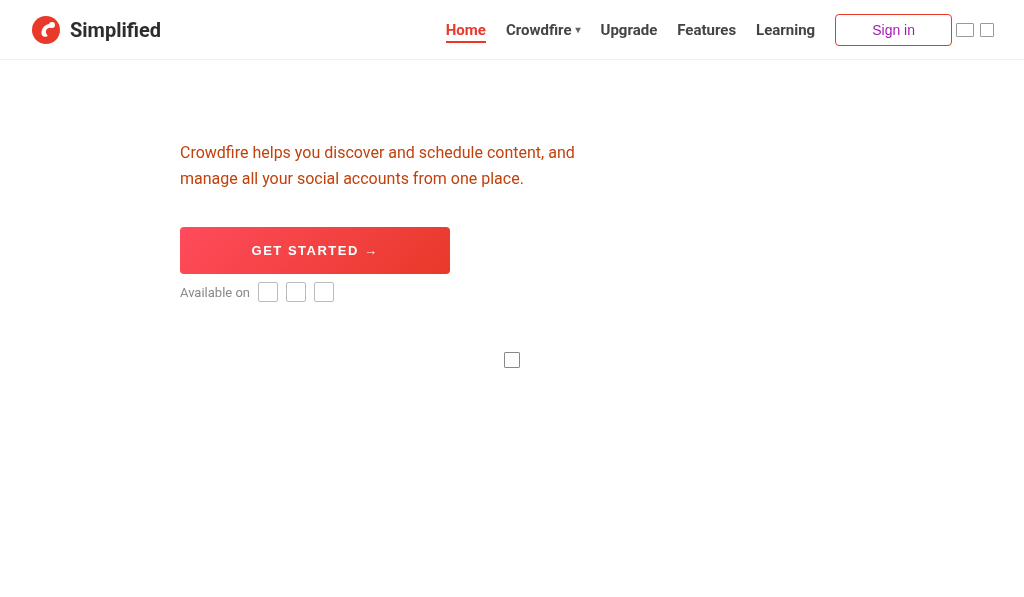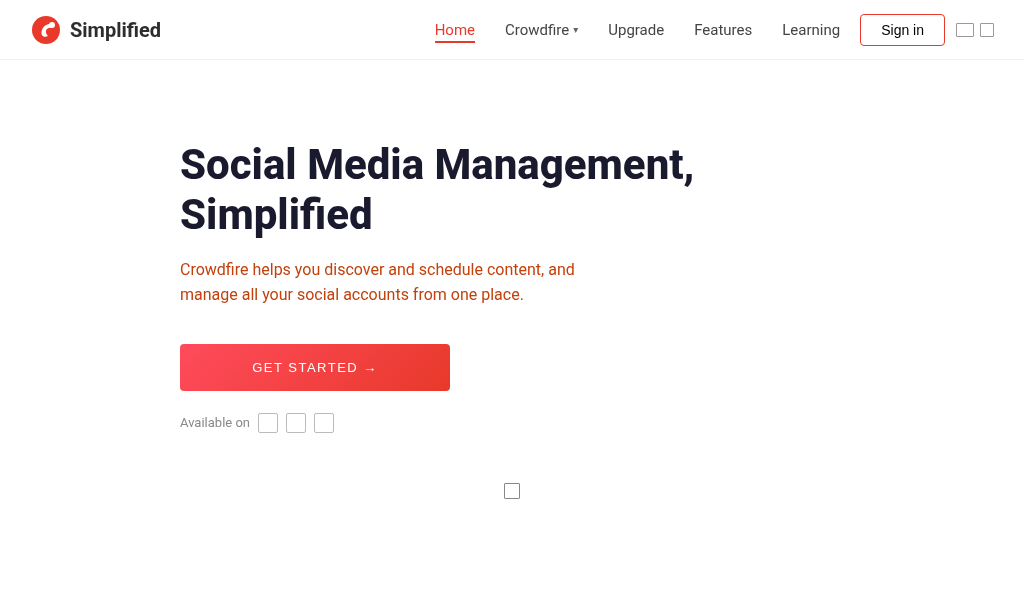"Home" nav { font-weight: none -> bold; gap: 30px -> 20px }
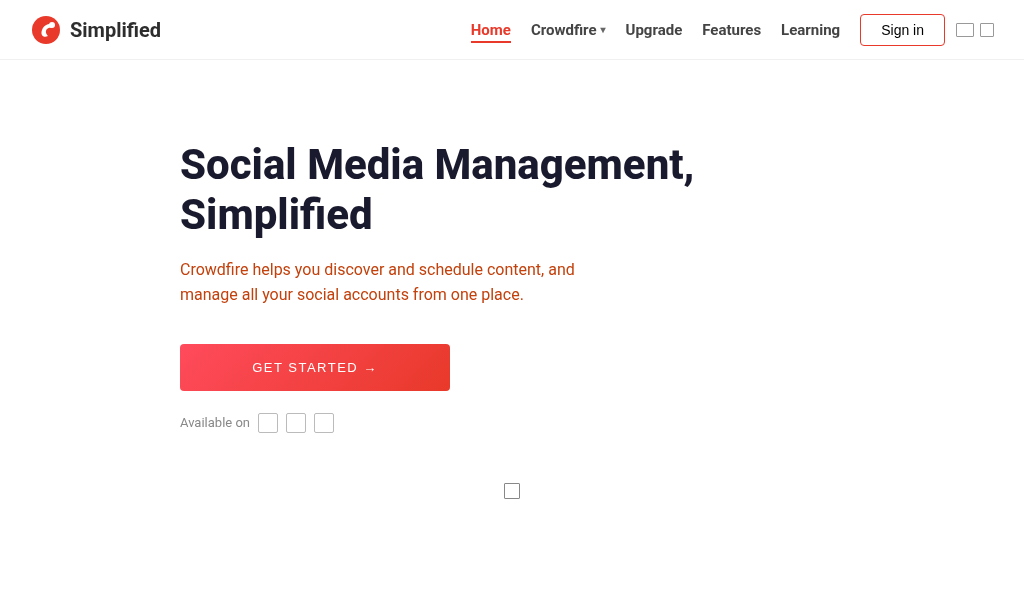"Sign in" .signin-btn { color: #000000 -> #a21caf; margin-right: 11px -> 4px; padding: 7px 20px -> 7px 36px }
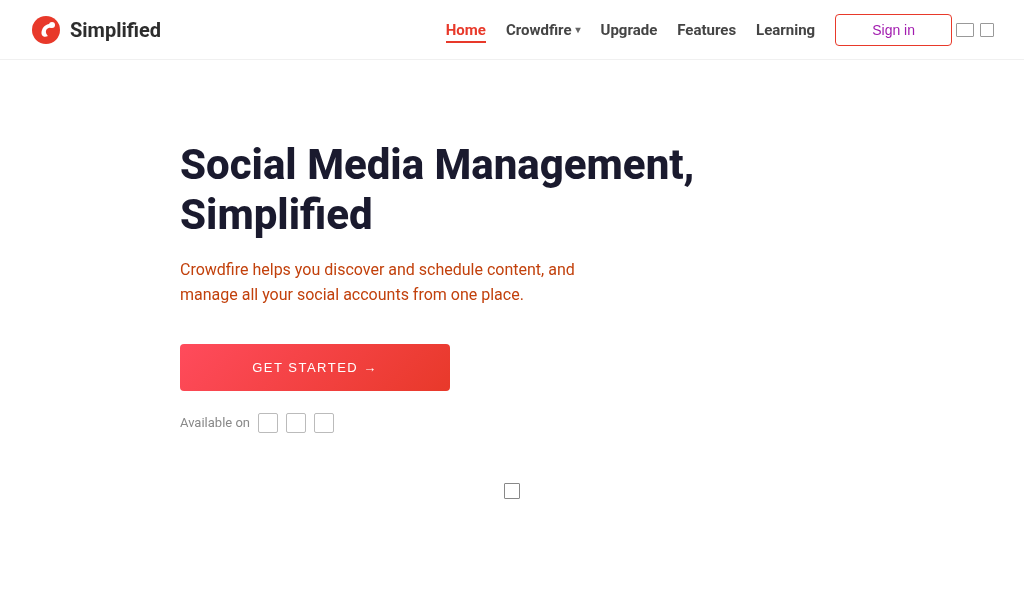"Social Media Management, Simplified" h1.hero-title { html: <h1>Social Media Management, Simplified</h1> -> none }
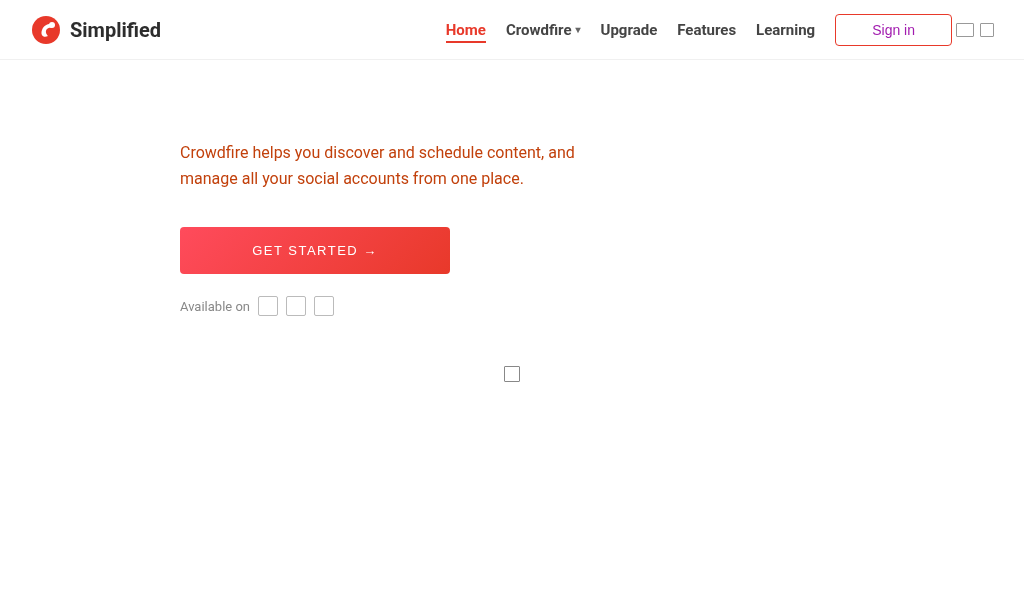"GET STARTED →" .cta-button { font-weight: 400 -> 700 }
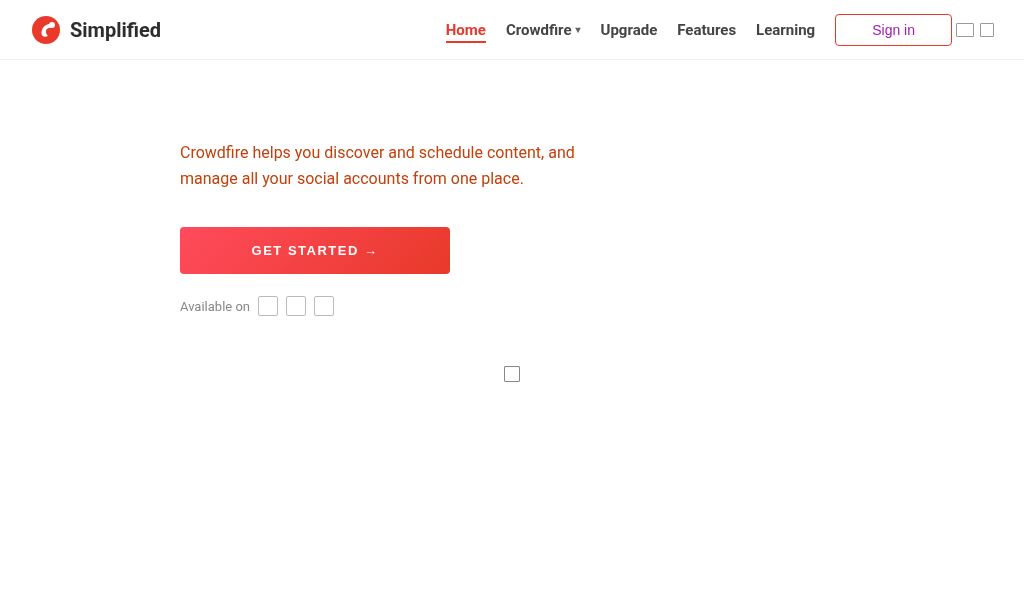"Available on" .available-on { margin-top: 22px -> 8px }
